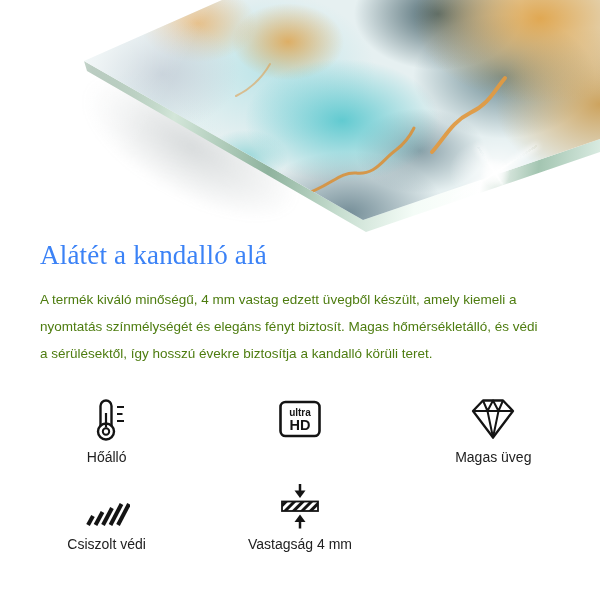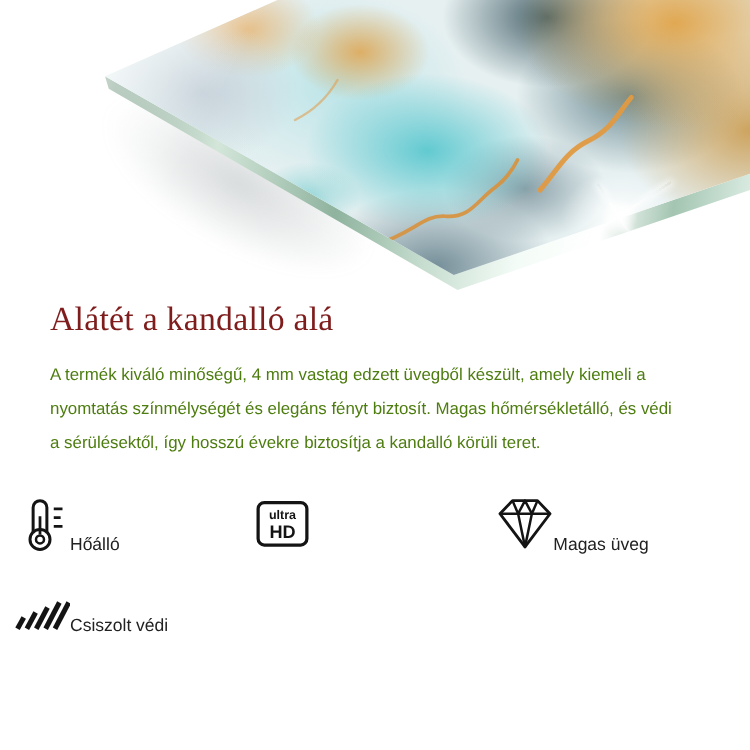"Alátét a kandalló alá" .page-title { color: #7f1d1d -> #3b82f6 }
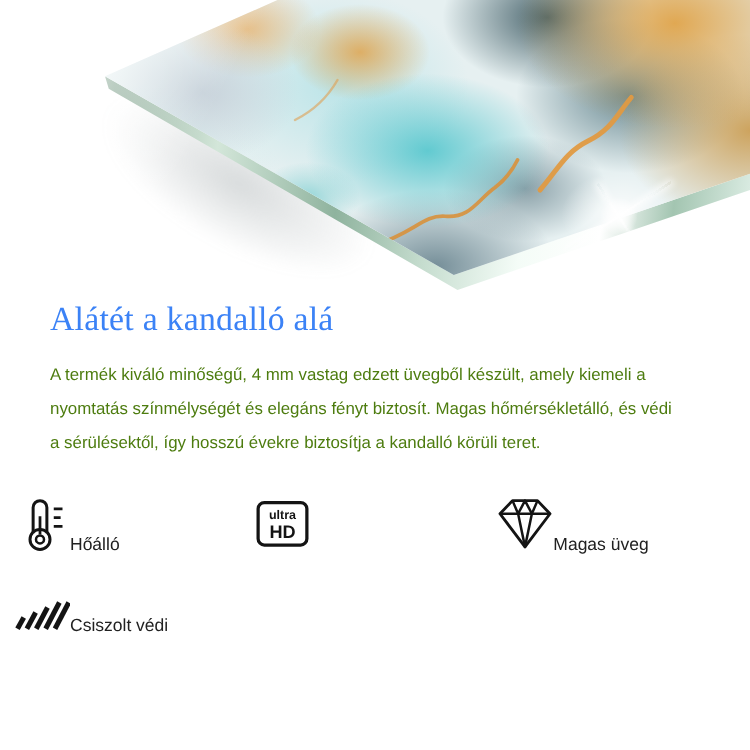"ultra" .feature { align-items: flex-end -> center; flex-direction: row -> column }
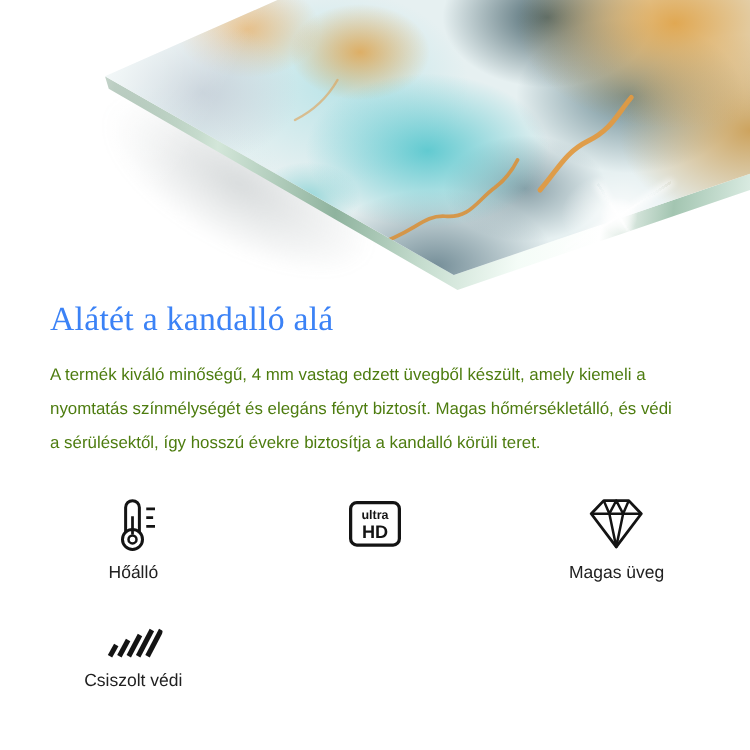"Vastagság 4 mm" div.feature { html: none -> <div> <svg> <defs> <pattern> <rect></rect> <rect></rect> </pattern> </defs> <path></path> <path></path> <rect></rect> <path></path> <path></path> </svg> <div>Vastagság 4 mm</div> </div> }
